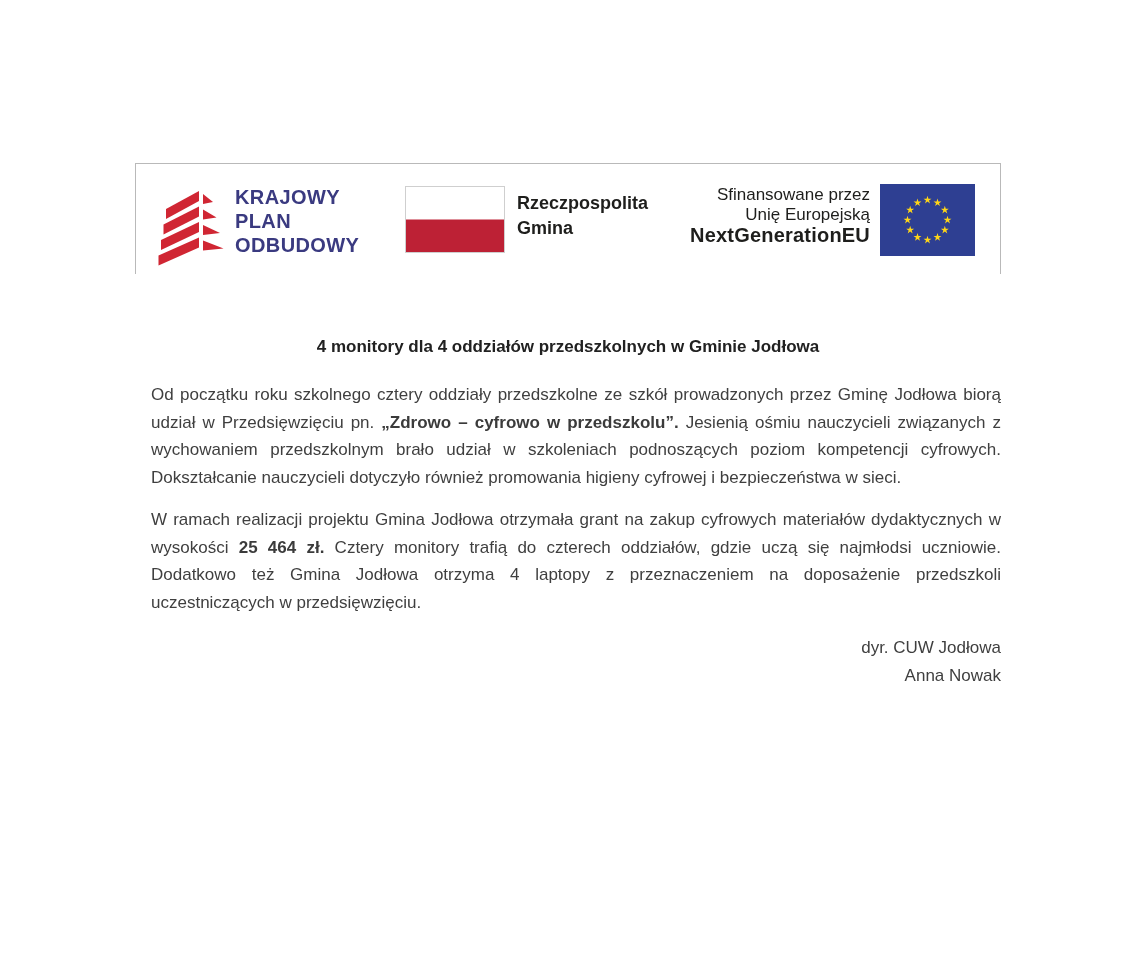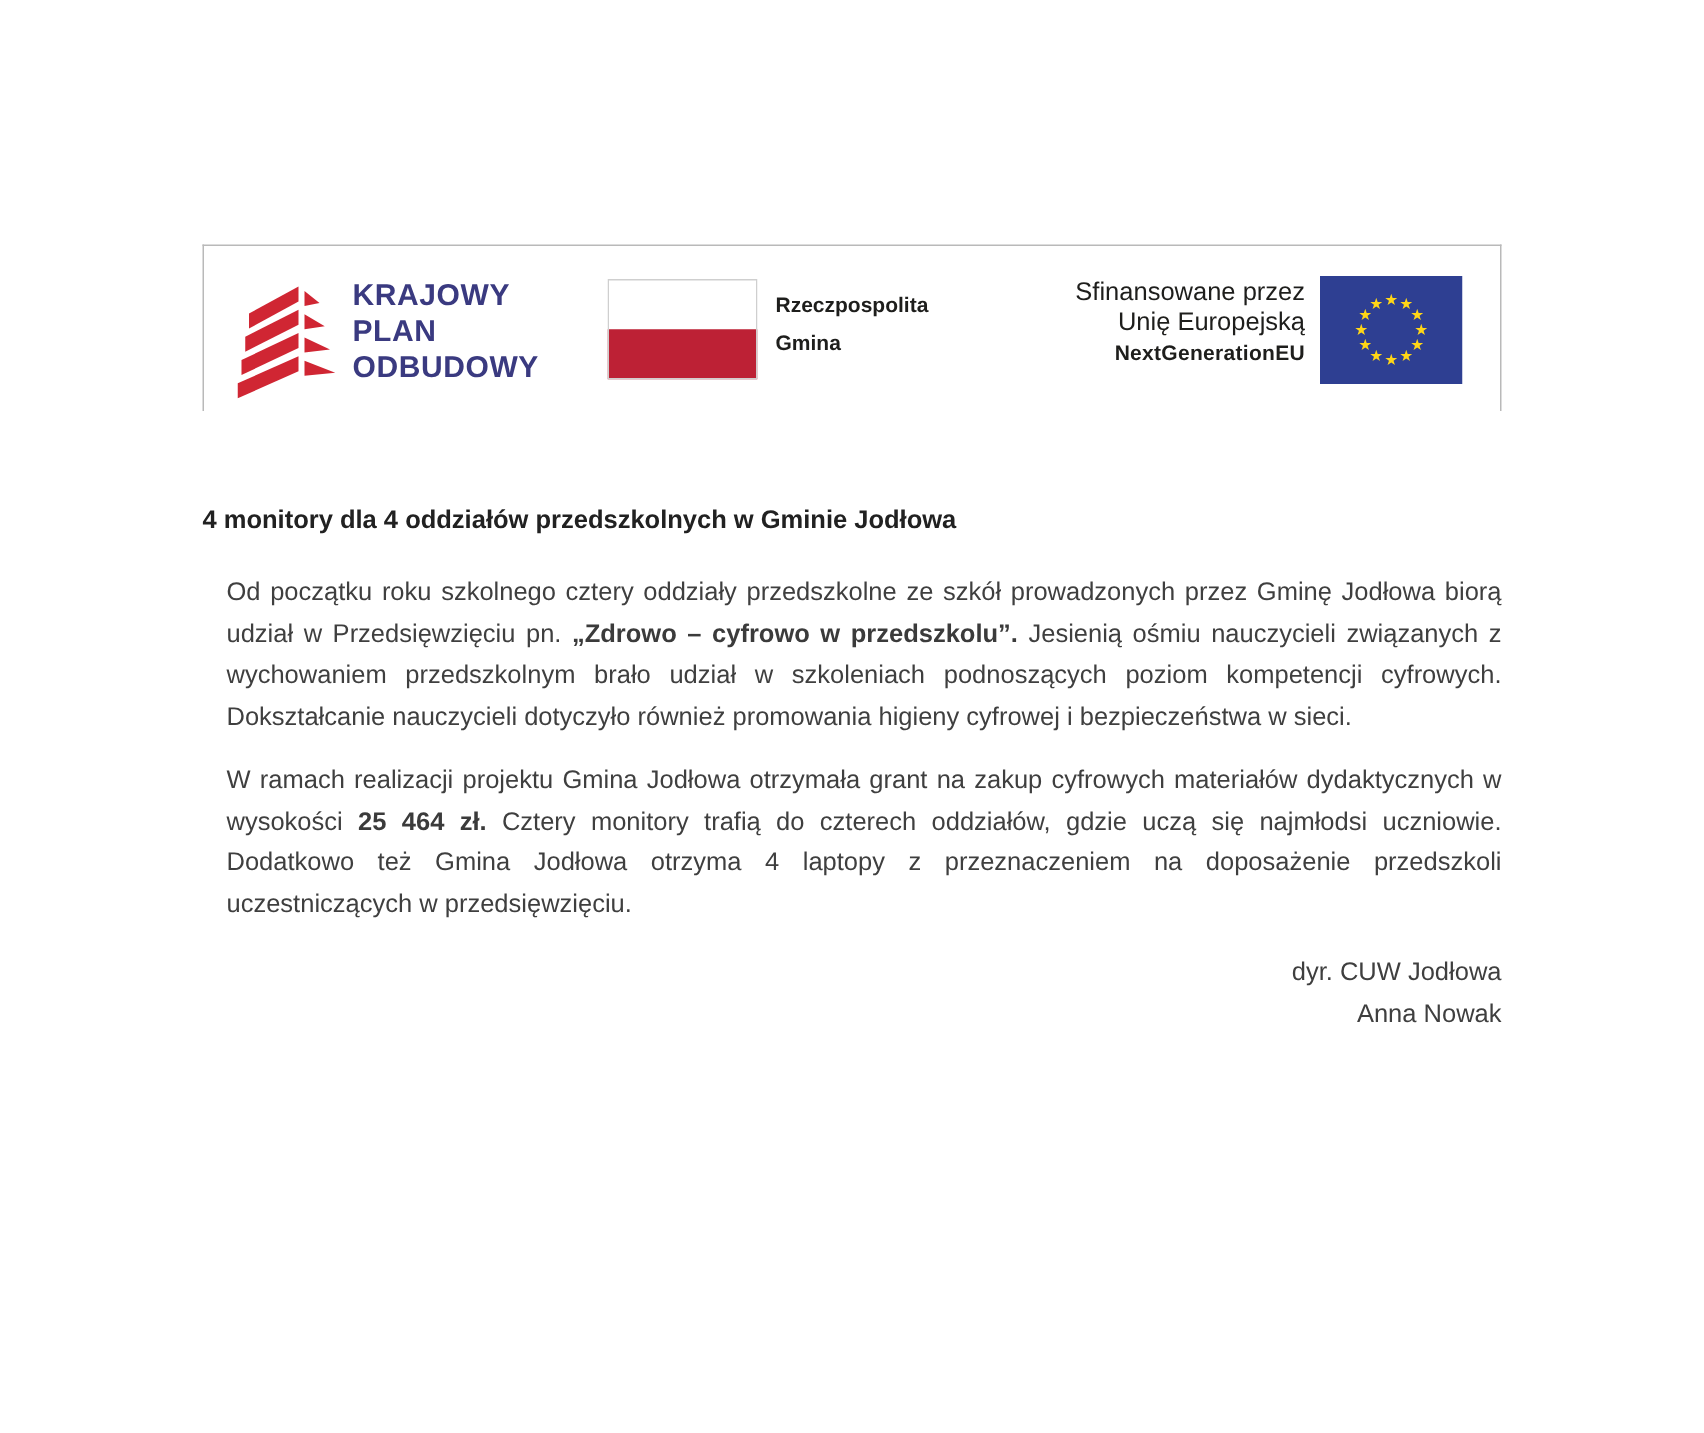"Rzeczpospolita" .pl-text { font-size: 14px -> 18px }
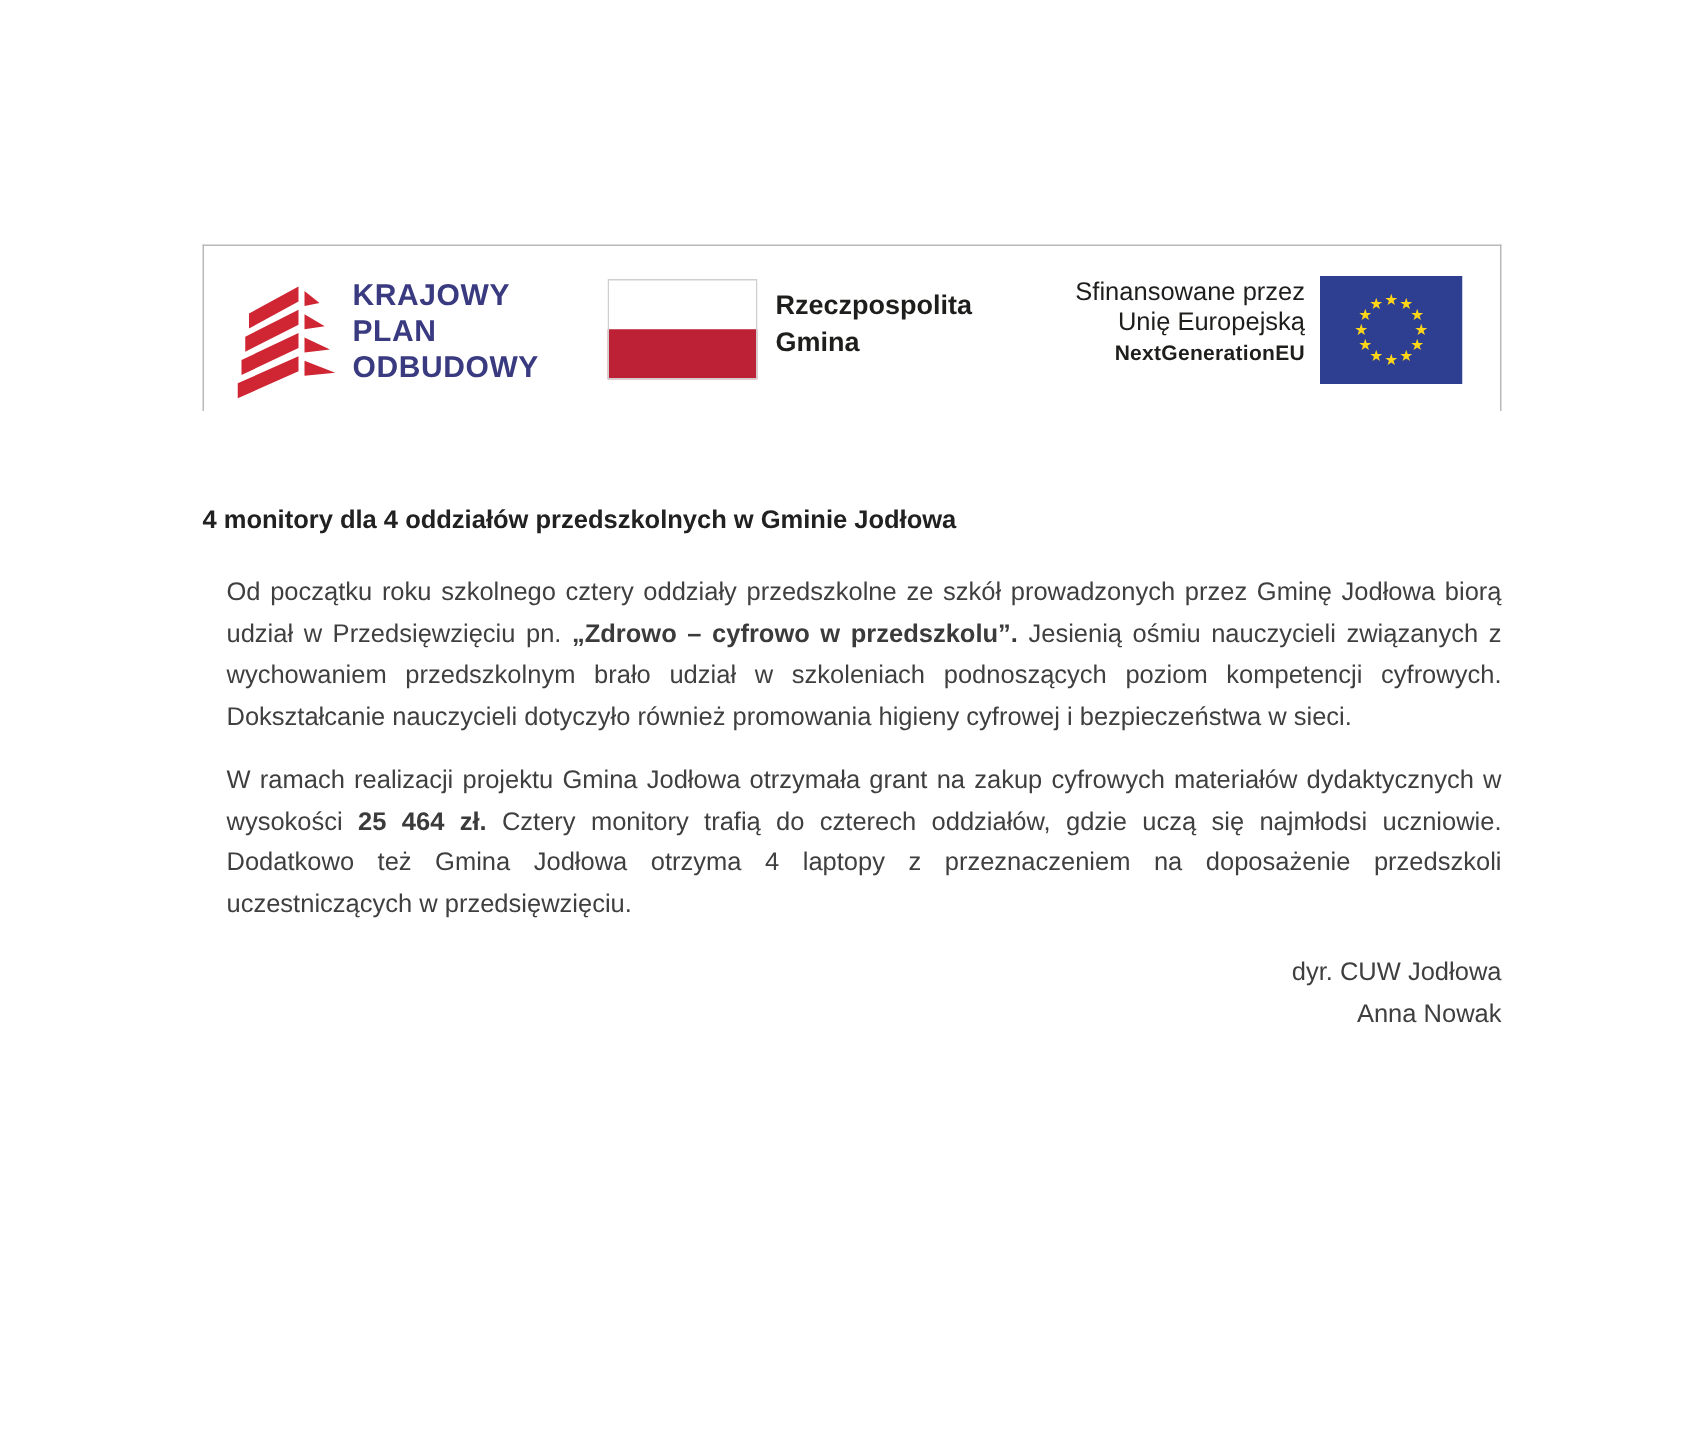"NextGenerationEU" .eu-text .ngeu { font-size: 14px -> 20px }
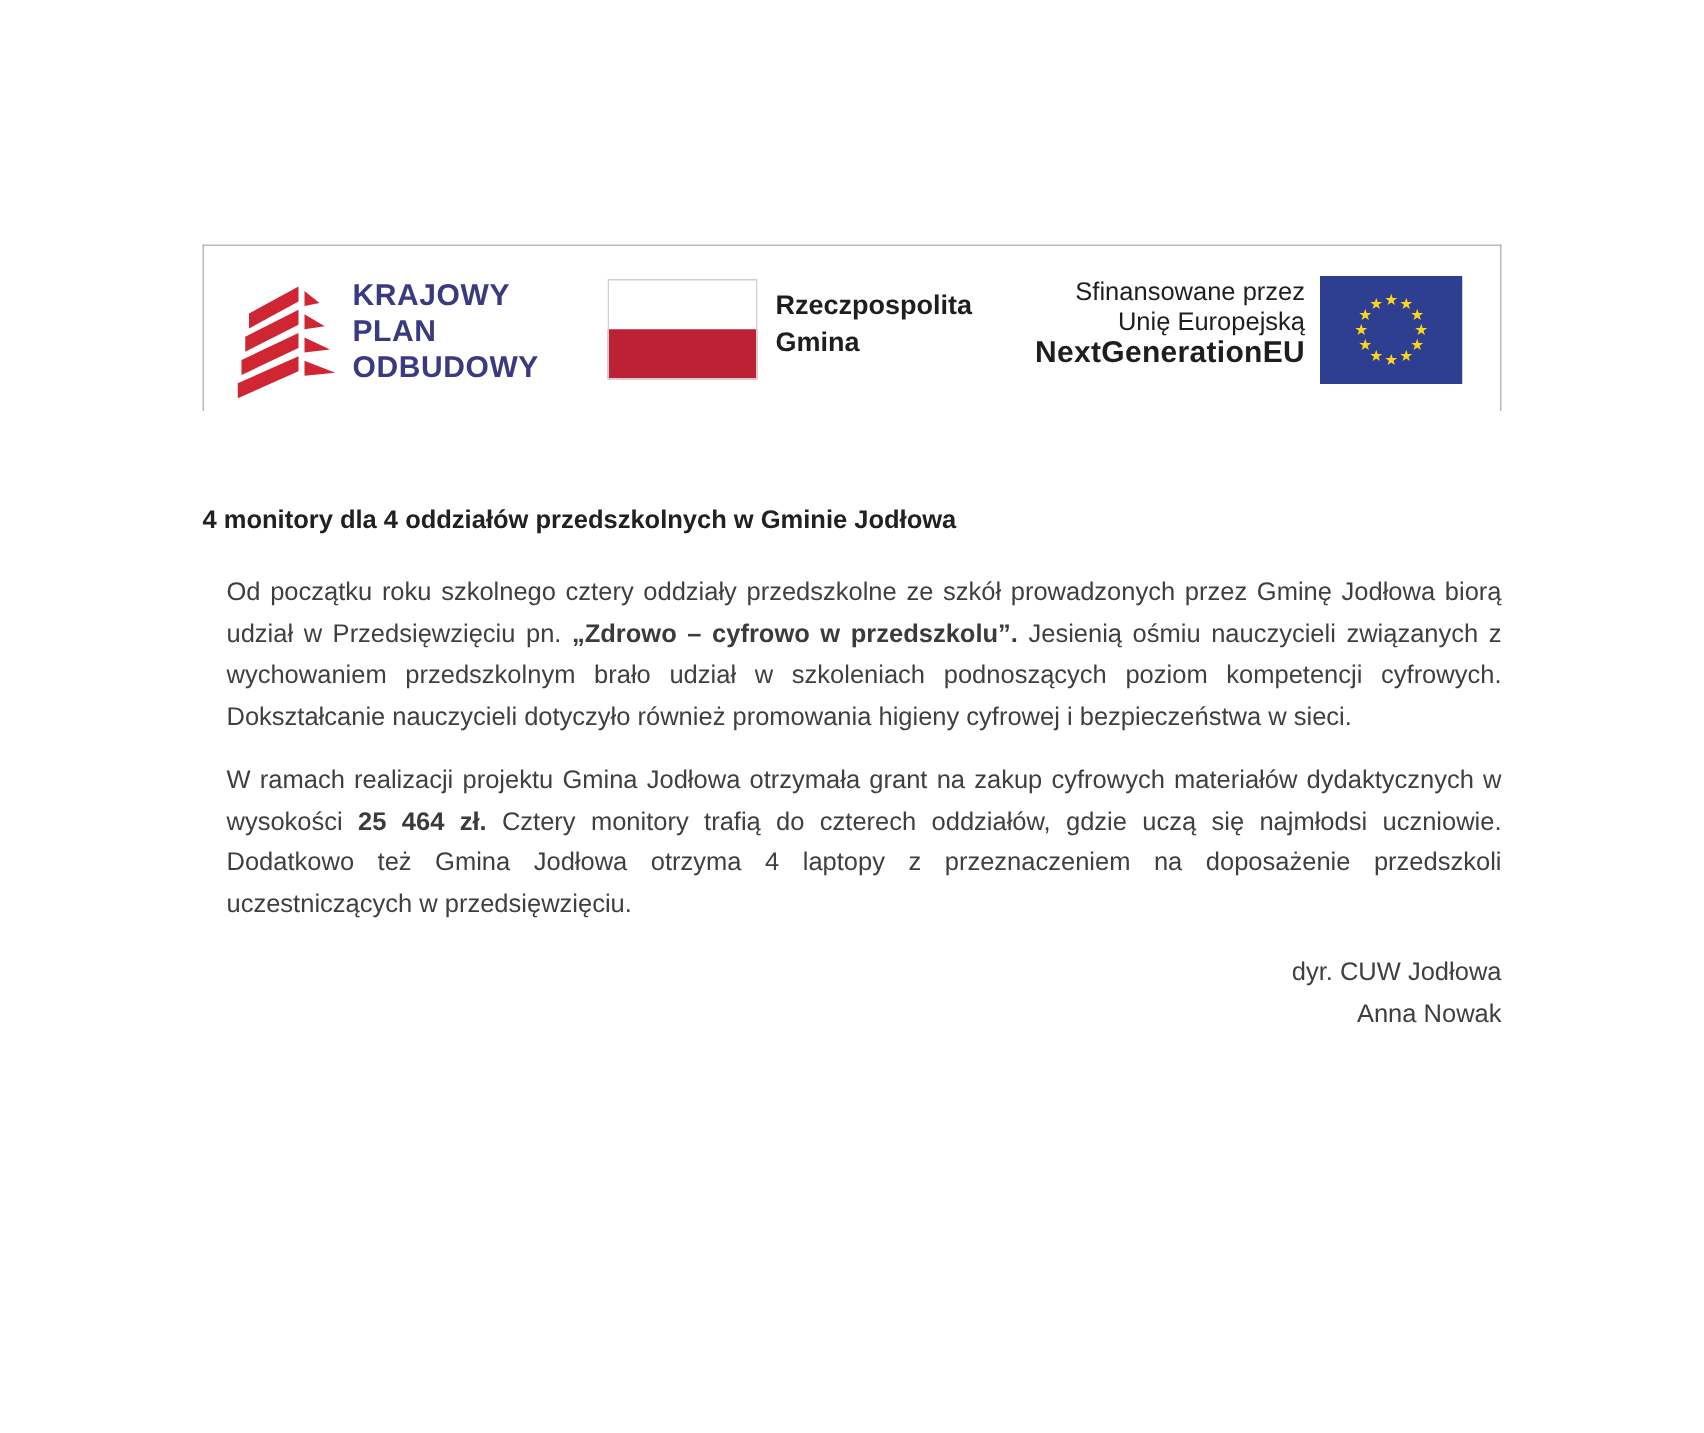"4 monitory dla 4 oddziałów" .title { text-align: left -> center }
